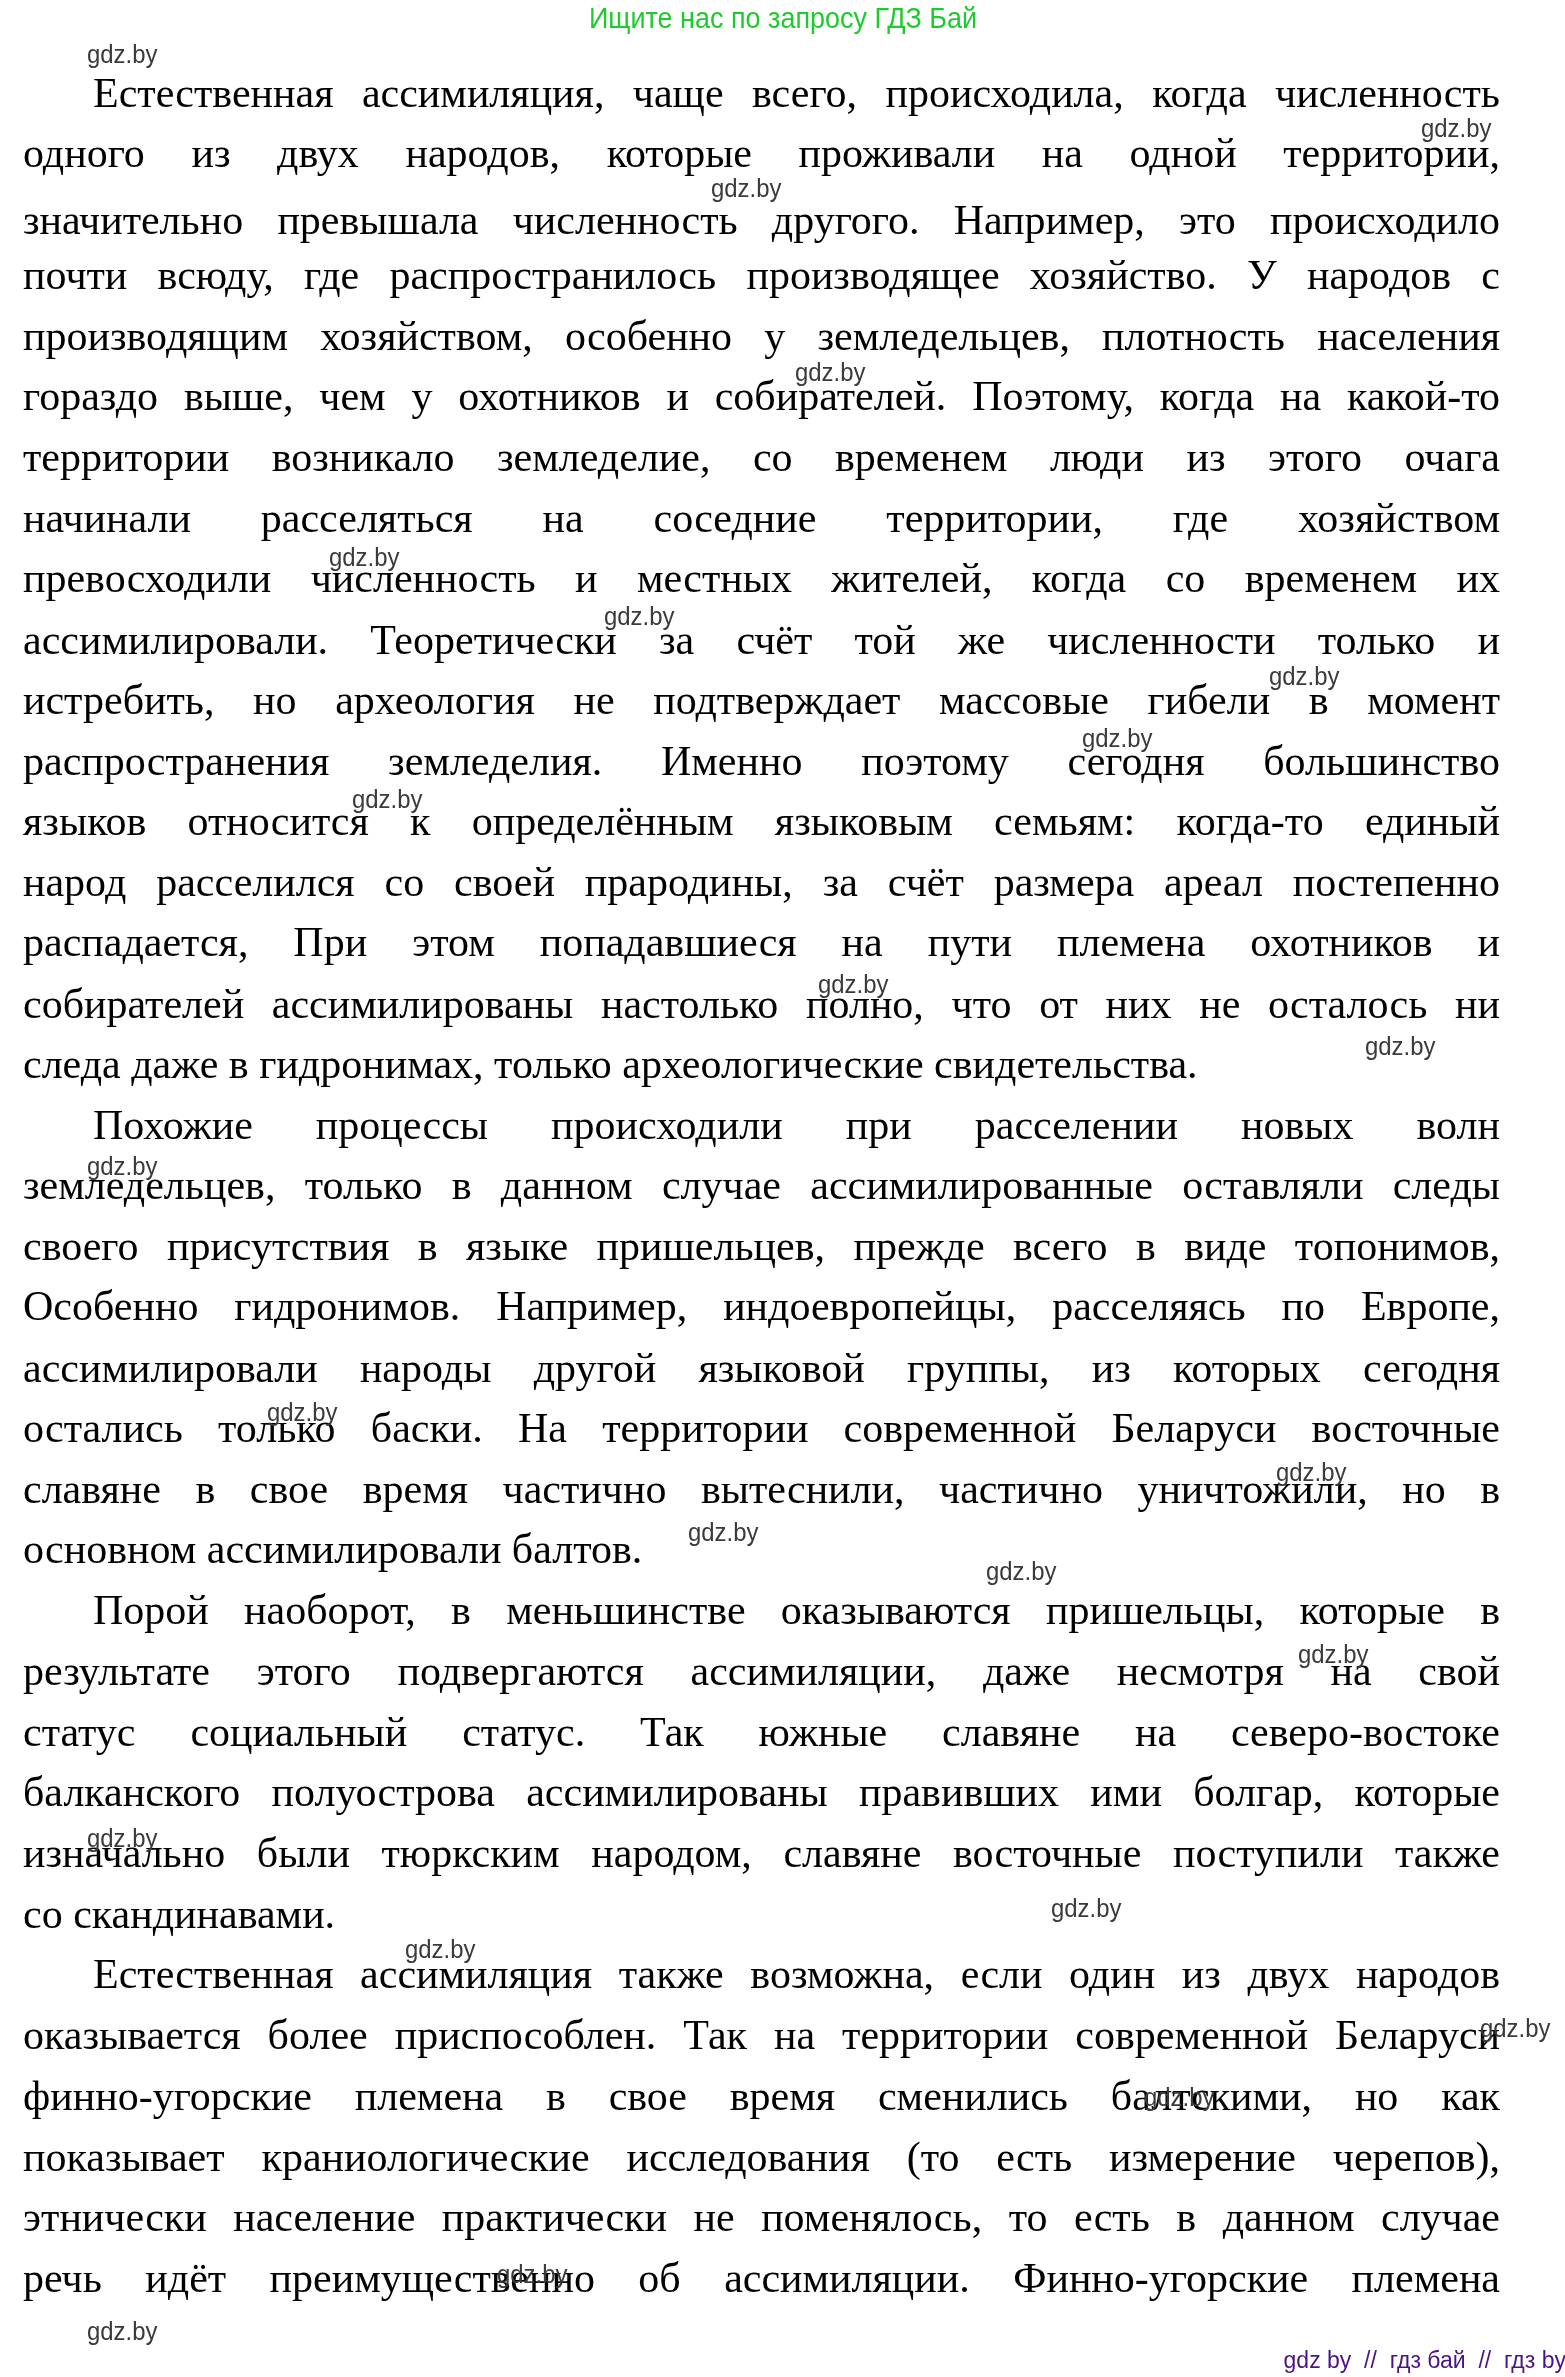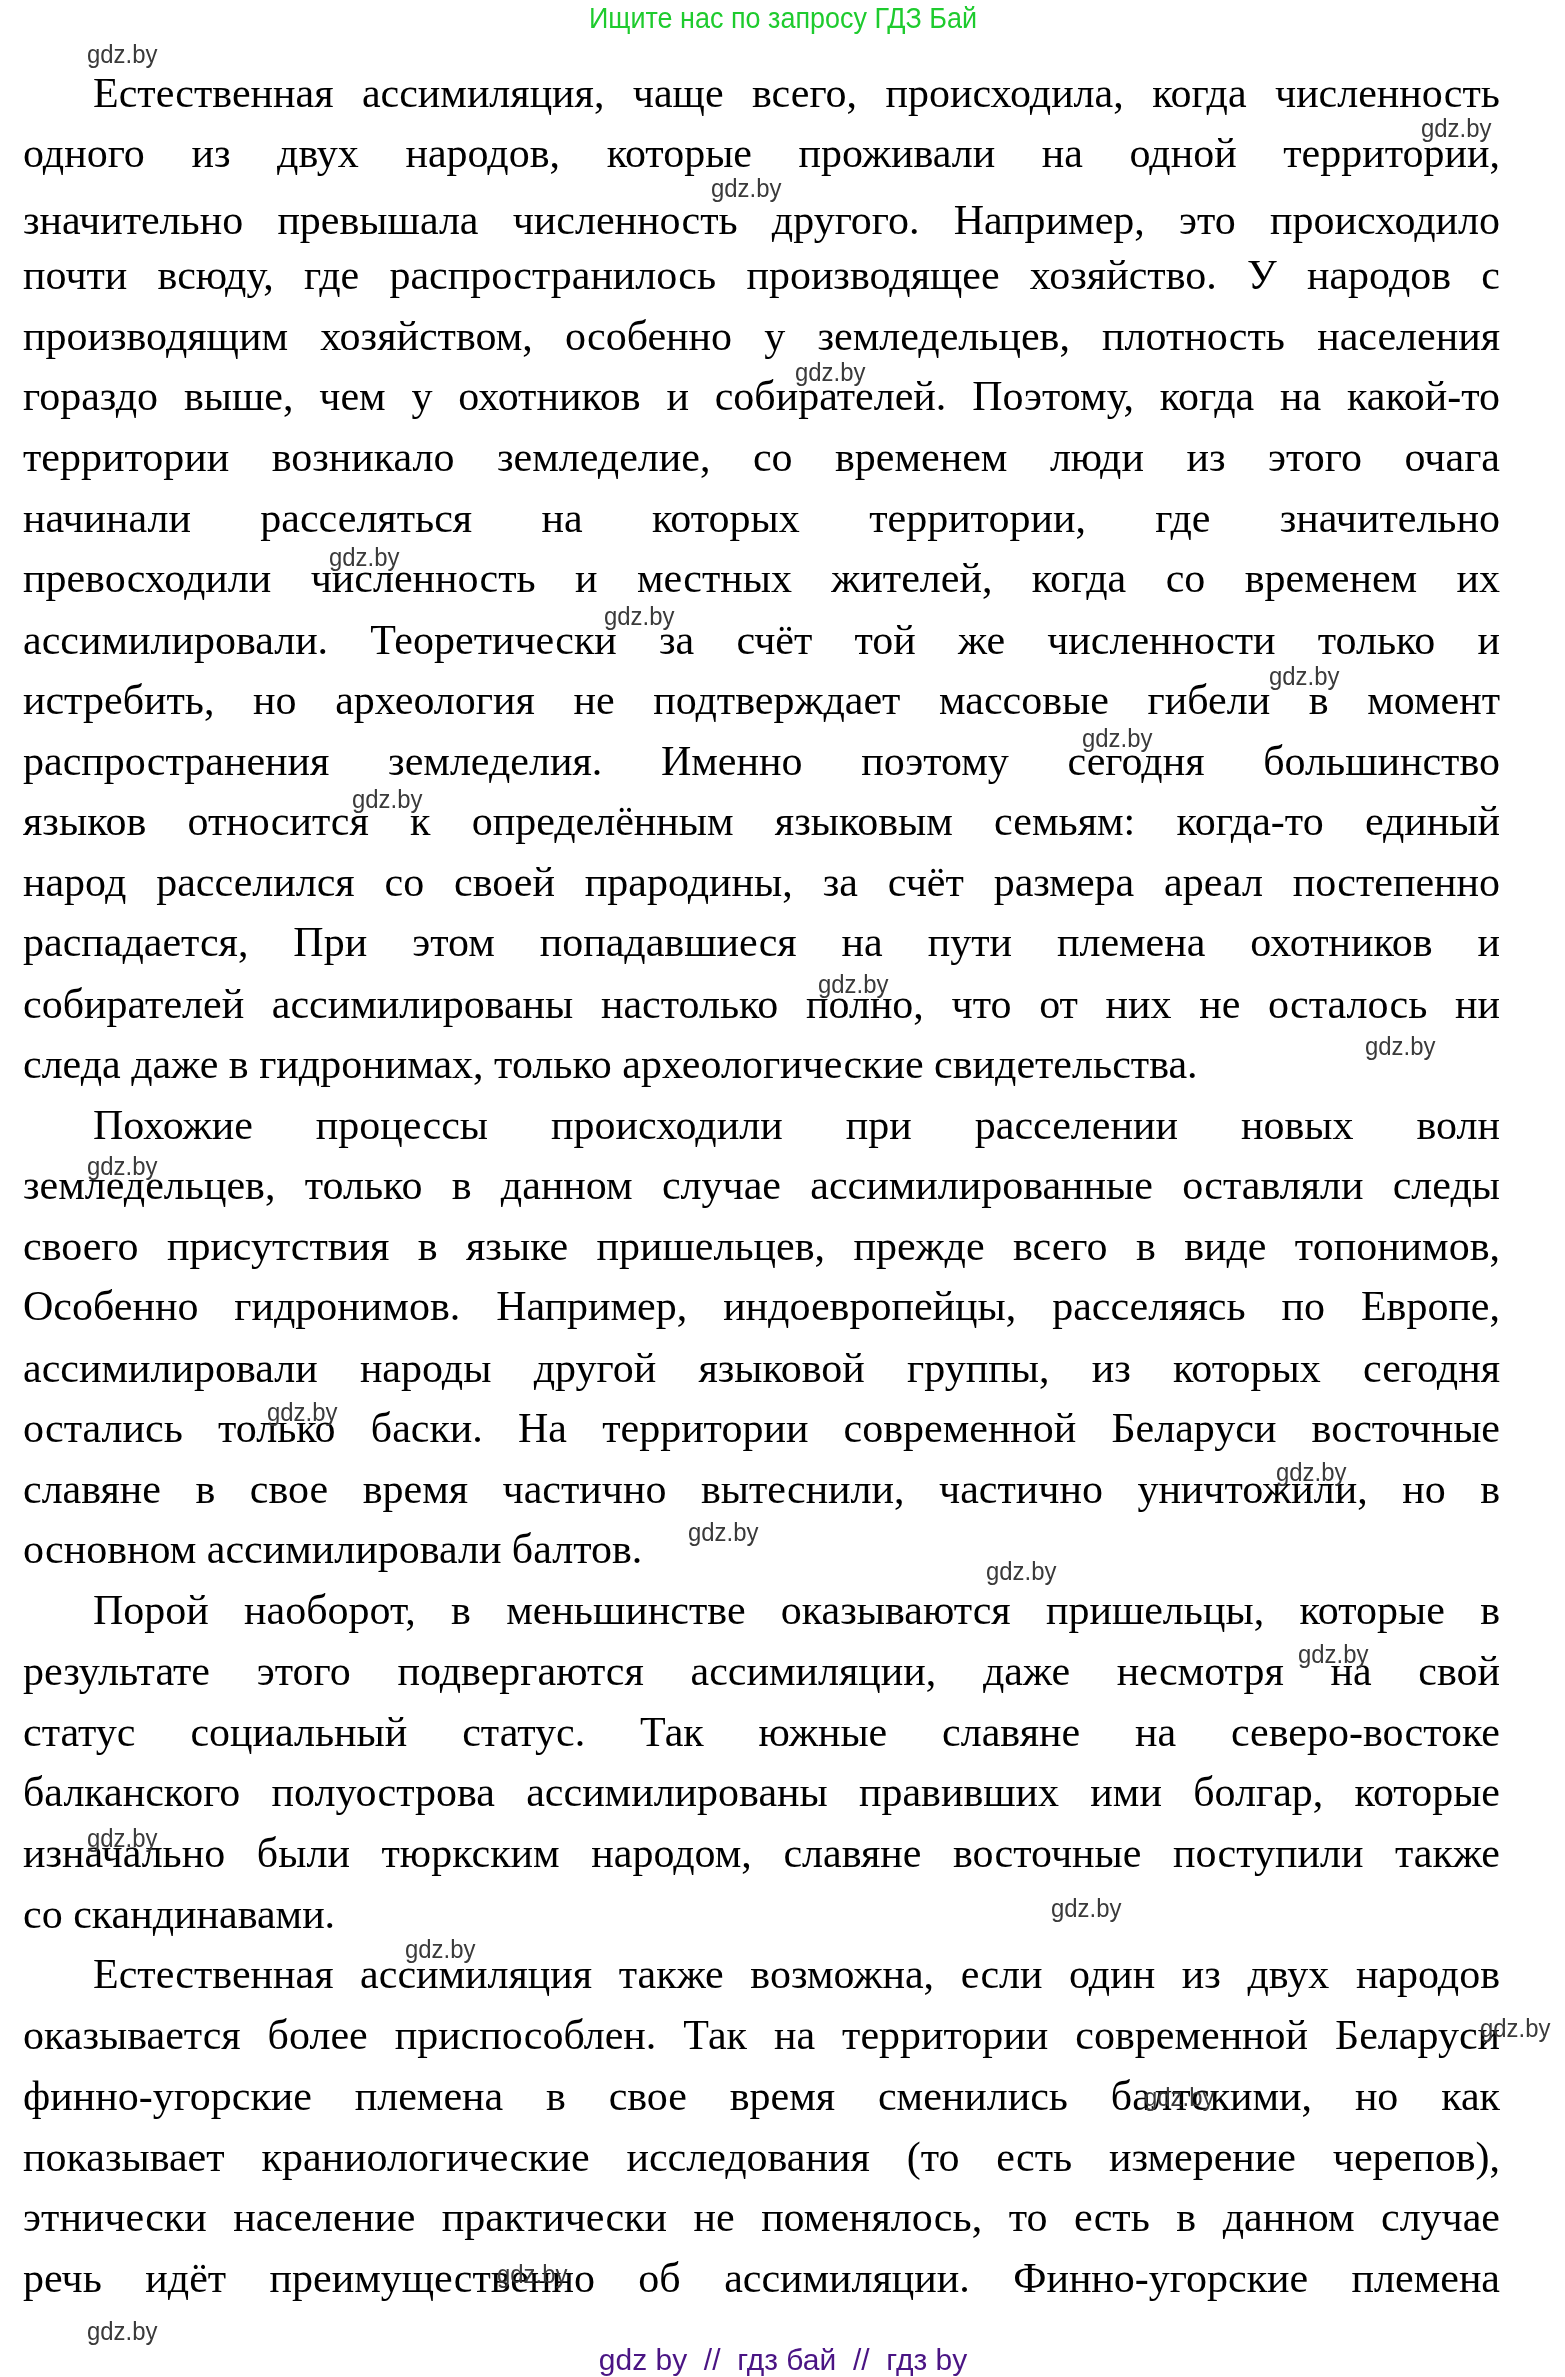"начинали расселяться на которых" div.line { text: которых территории, где значительно -> соседние территории, где хозяйством }
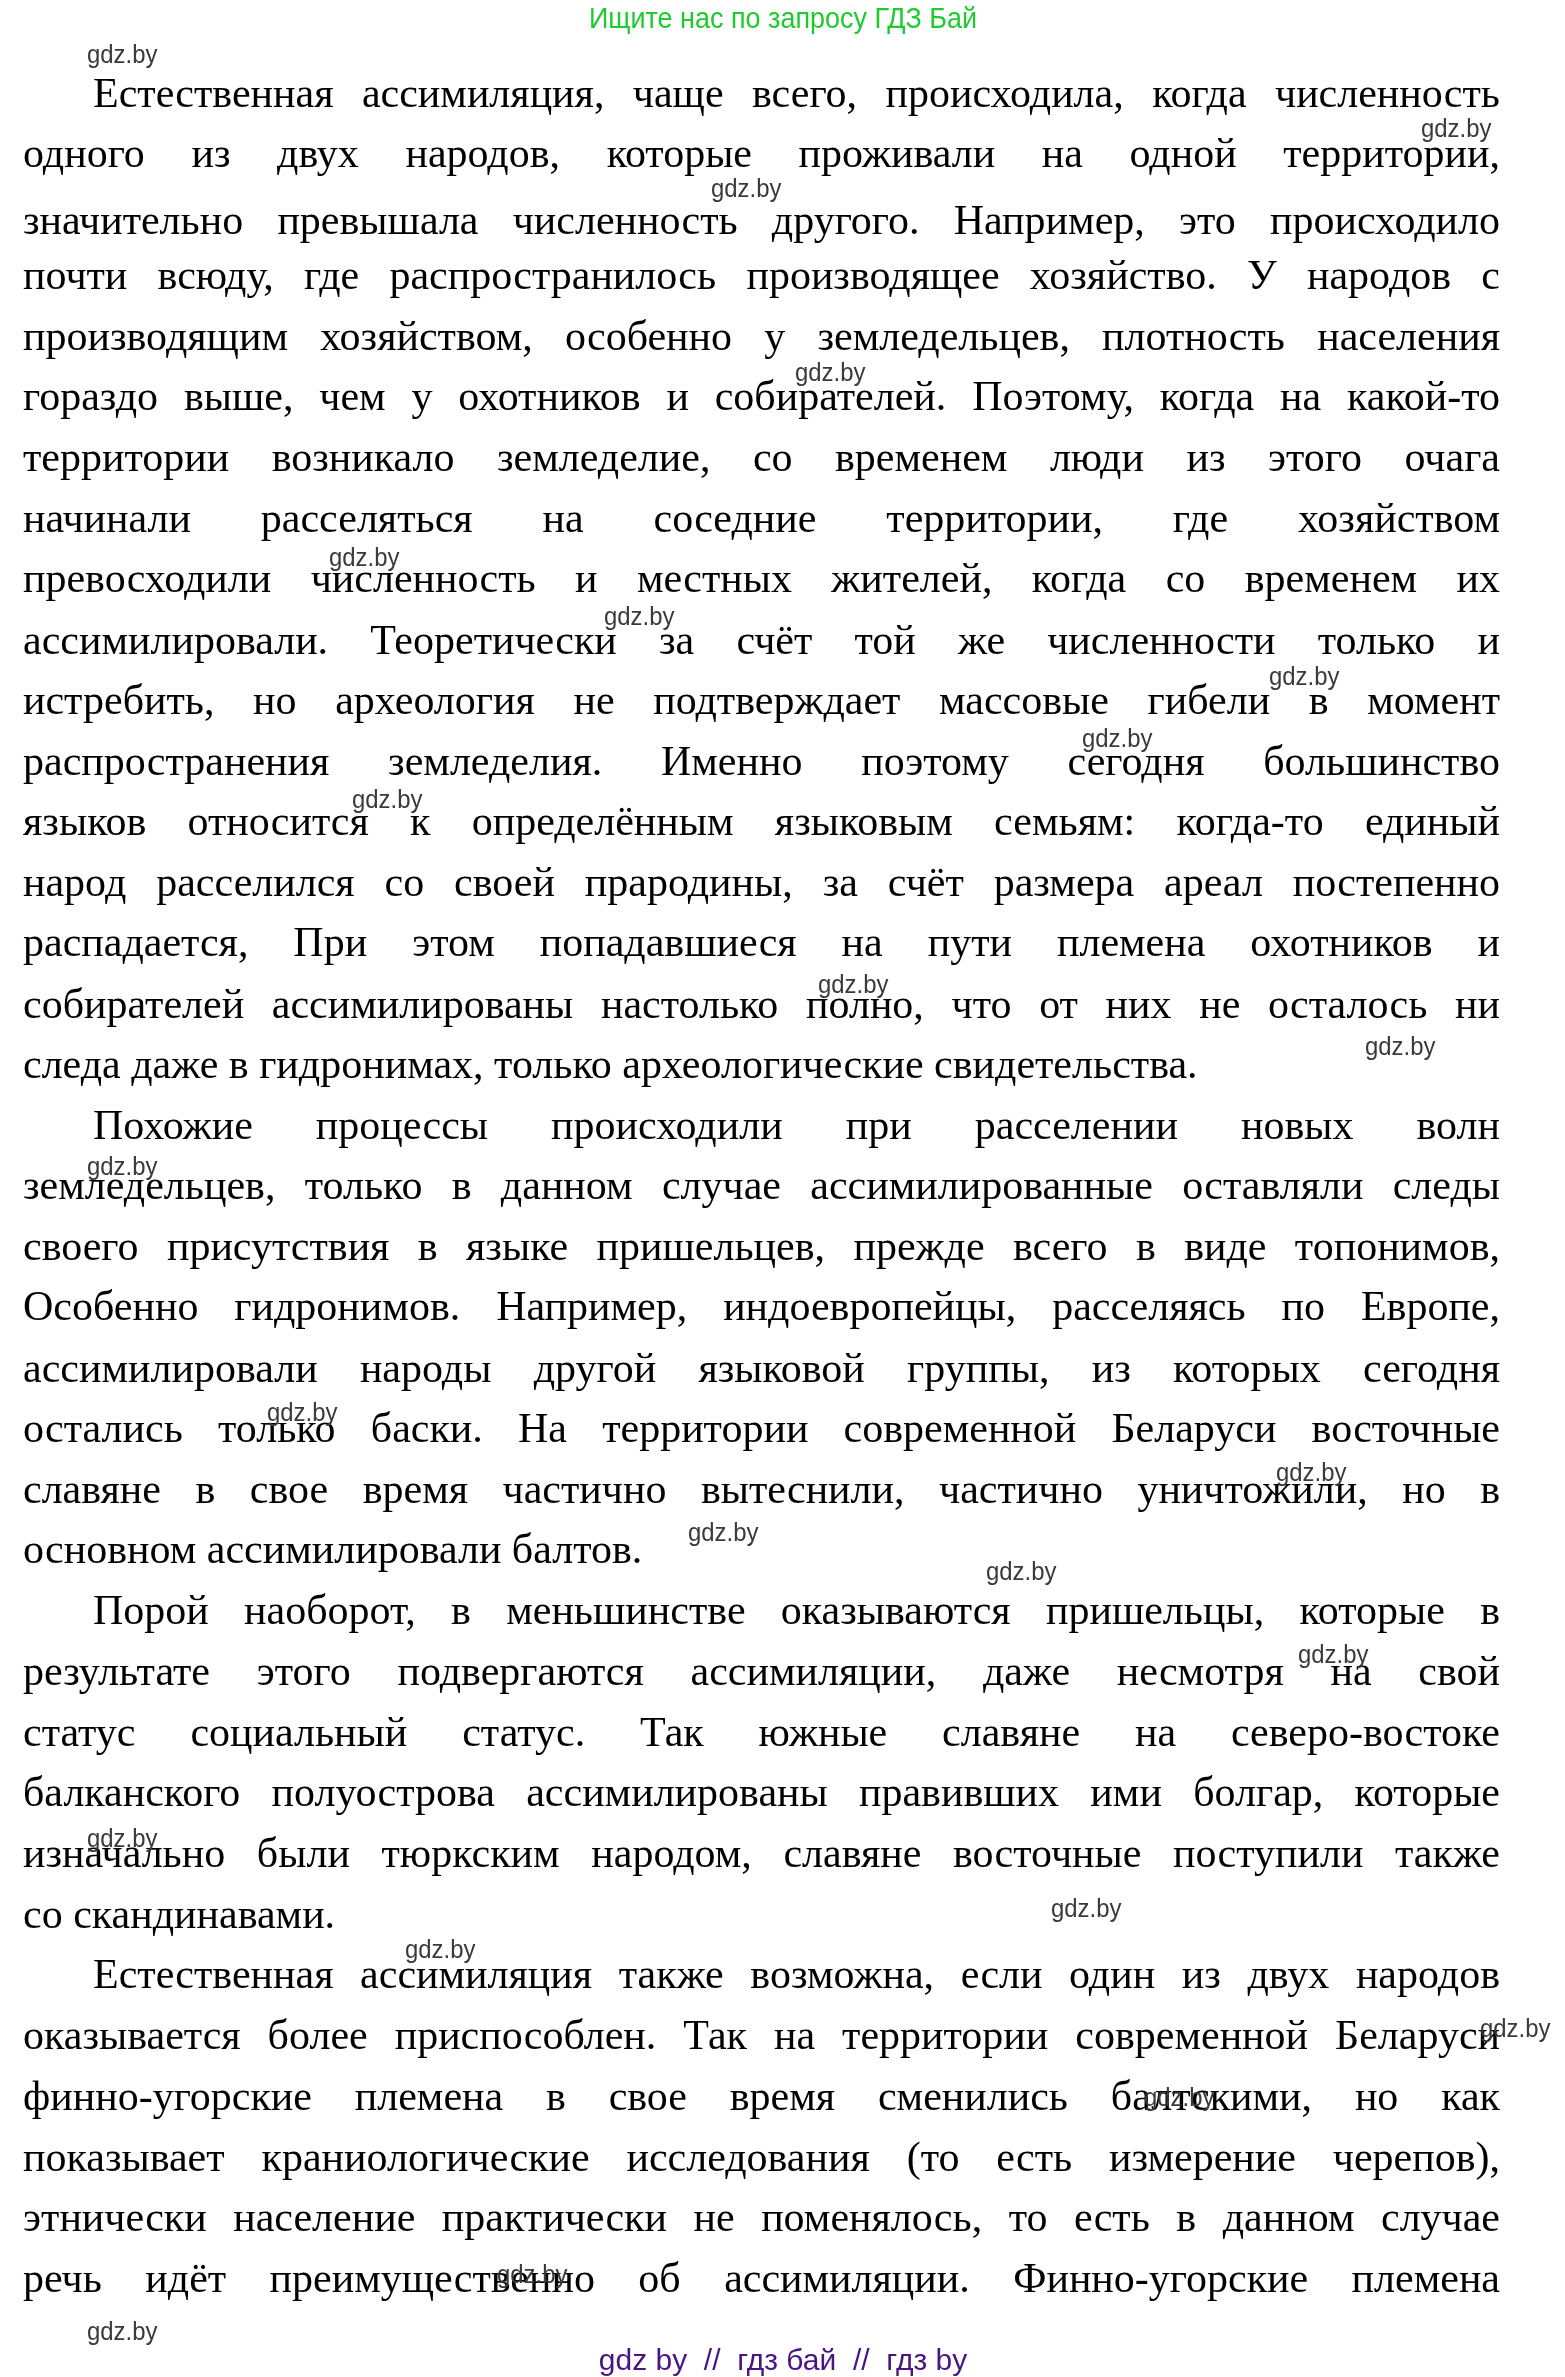"gdz by // гдз бай" .footer { font-size: 30px -> 23px; text-align: center -> right }
